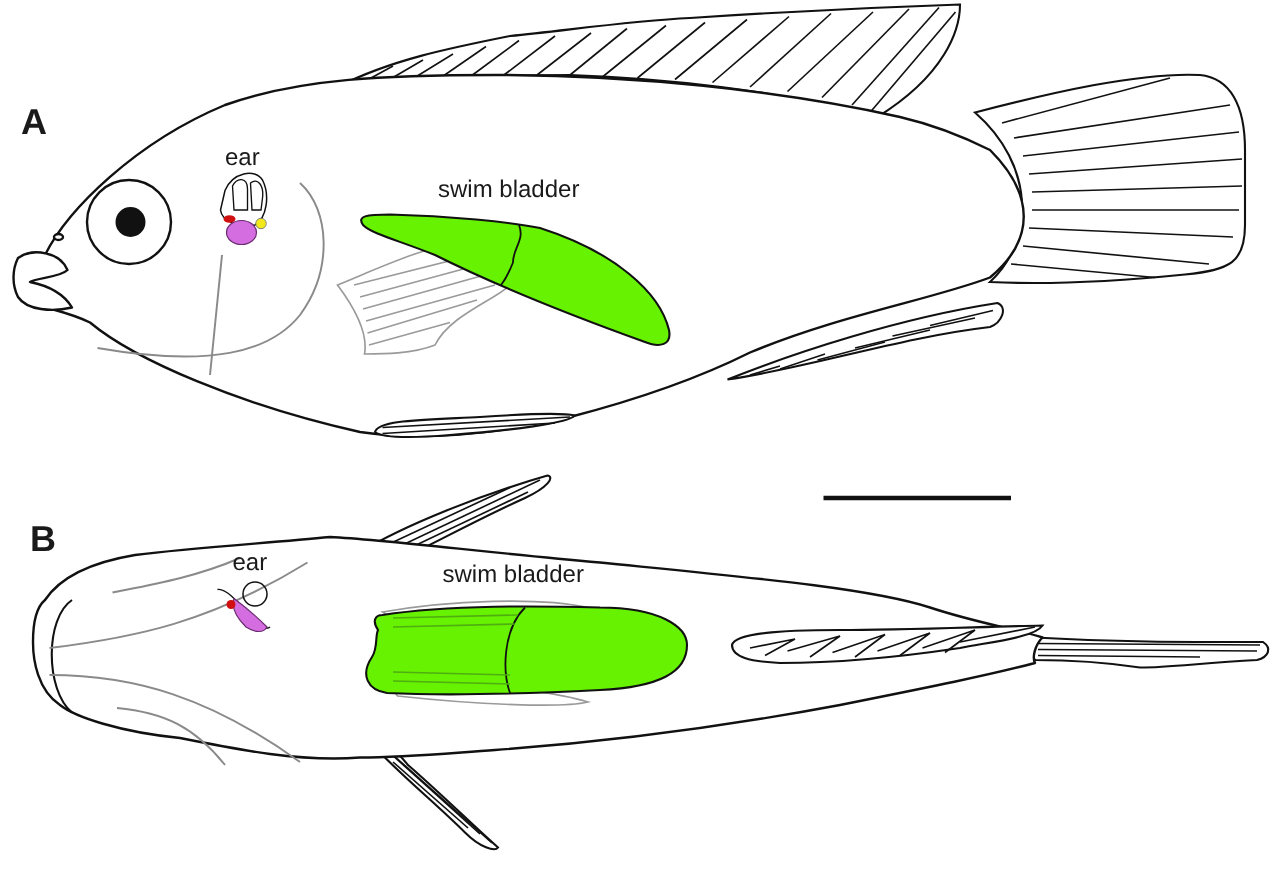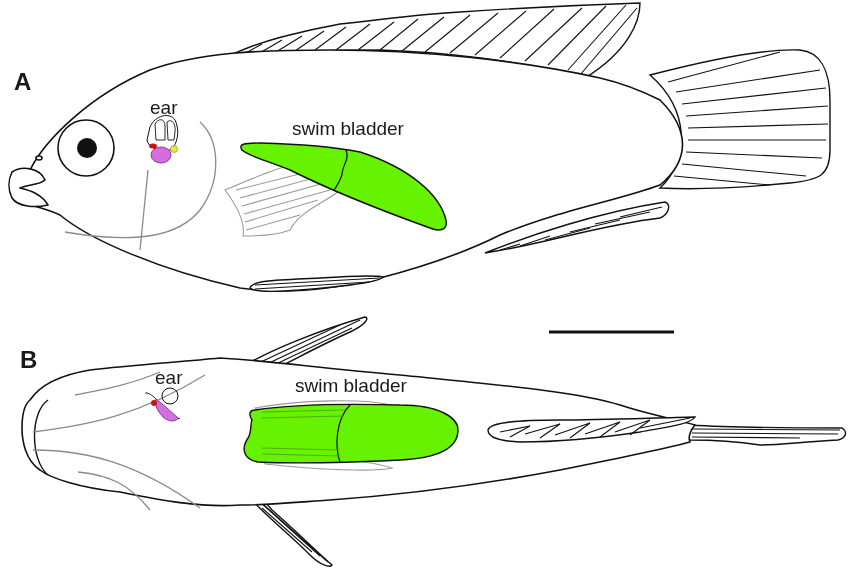"ear" .part-label { font-size: 19px -> 16px }
